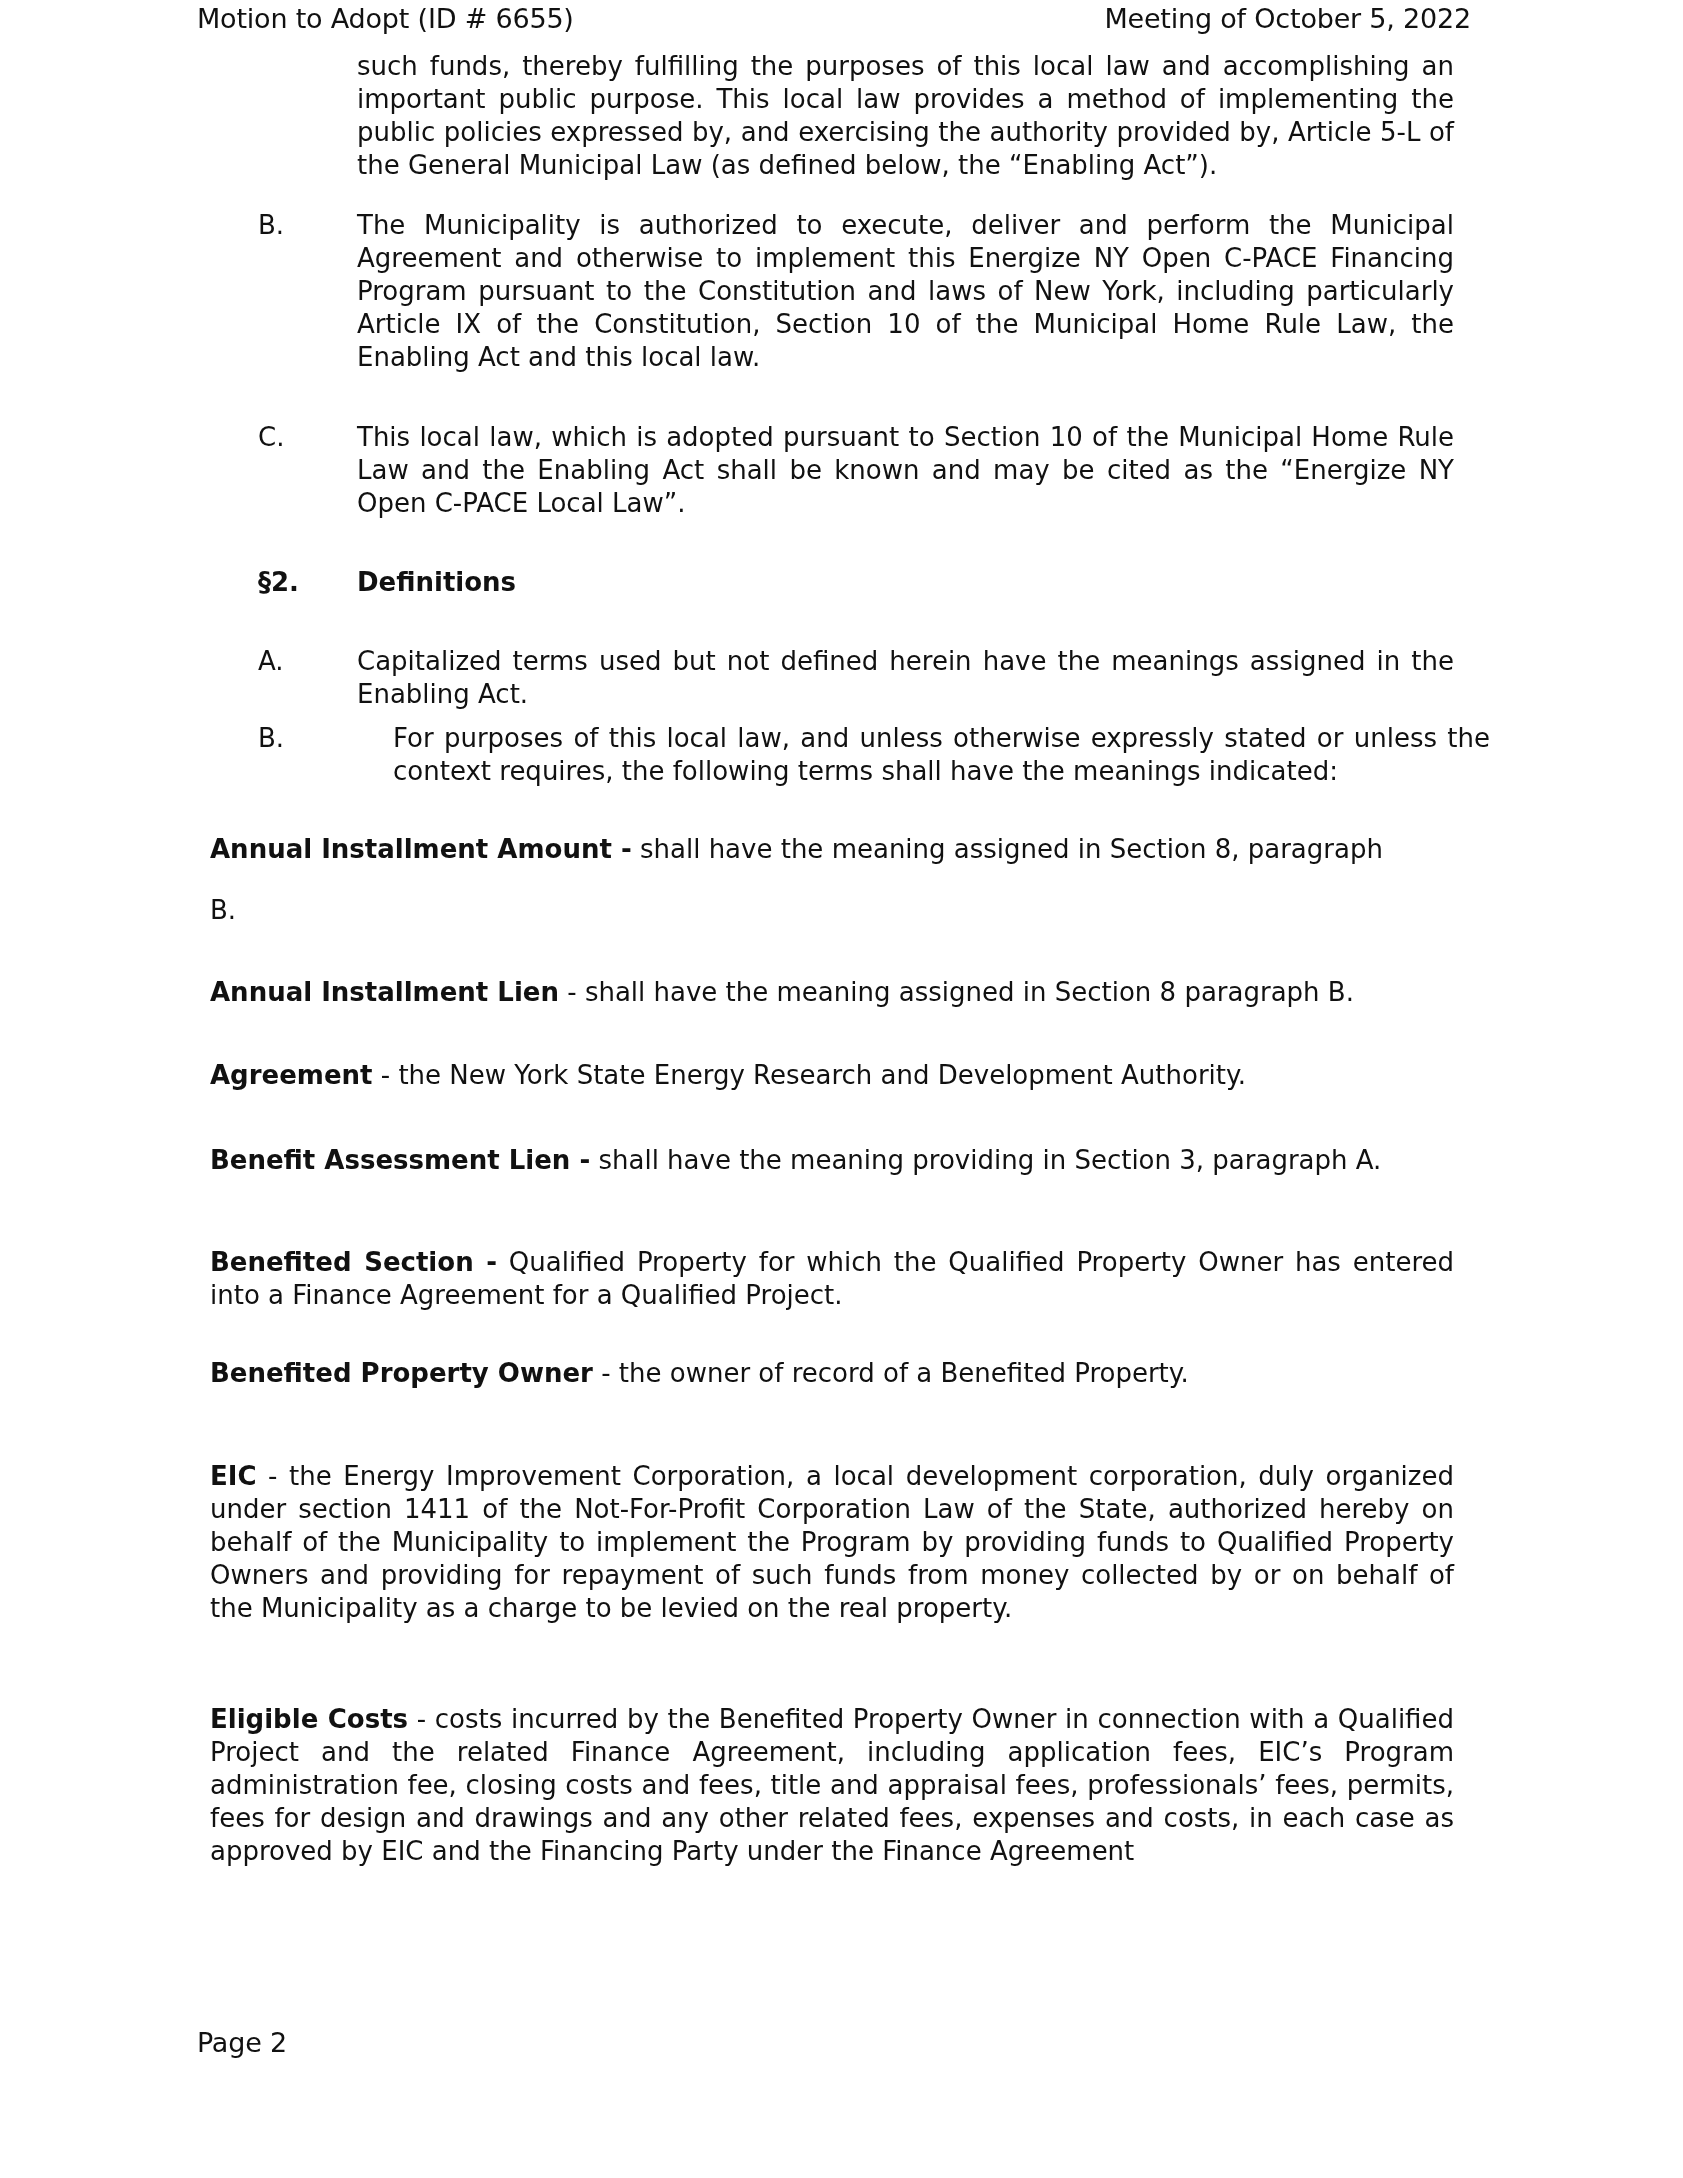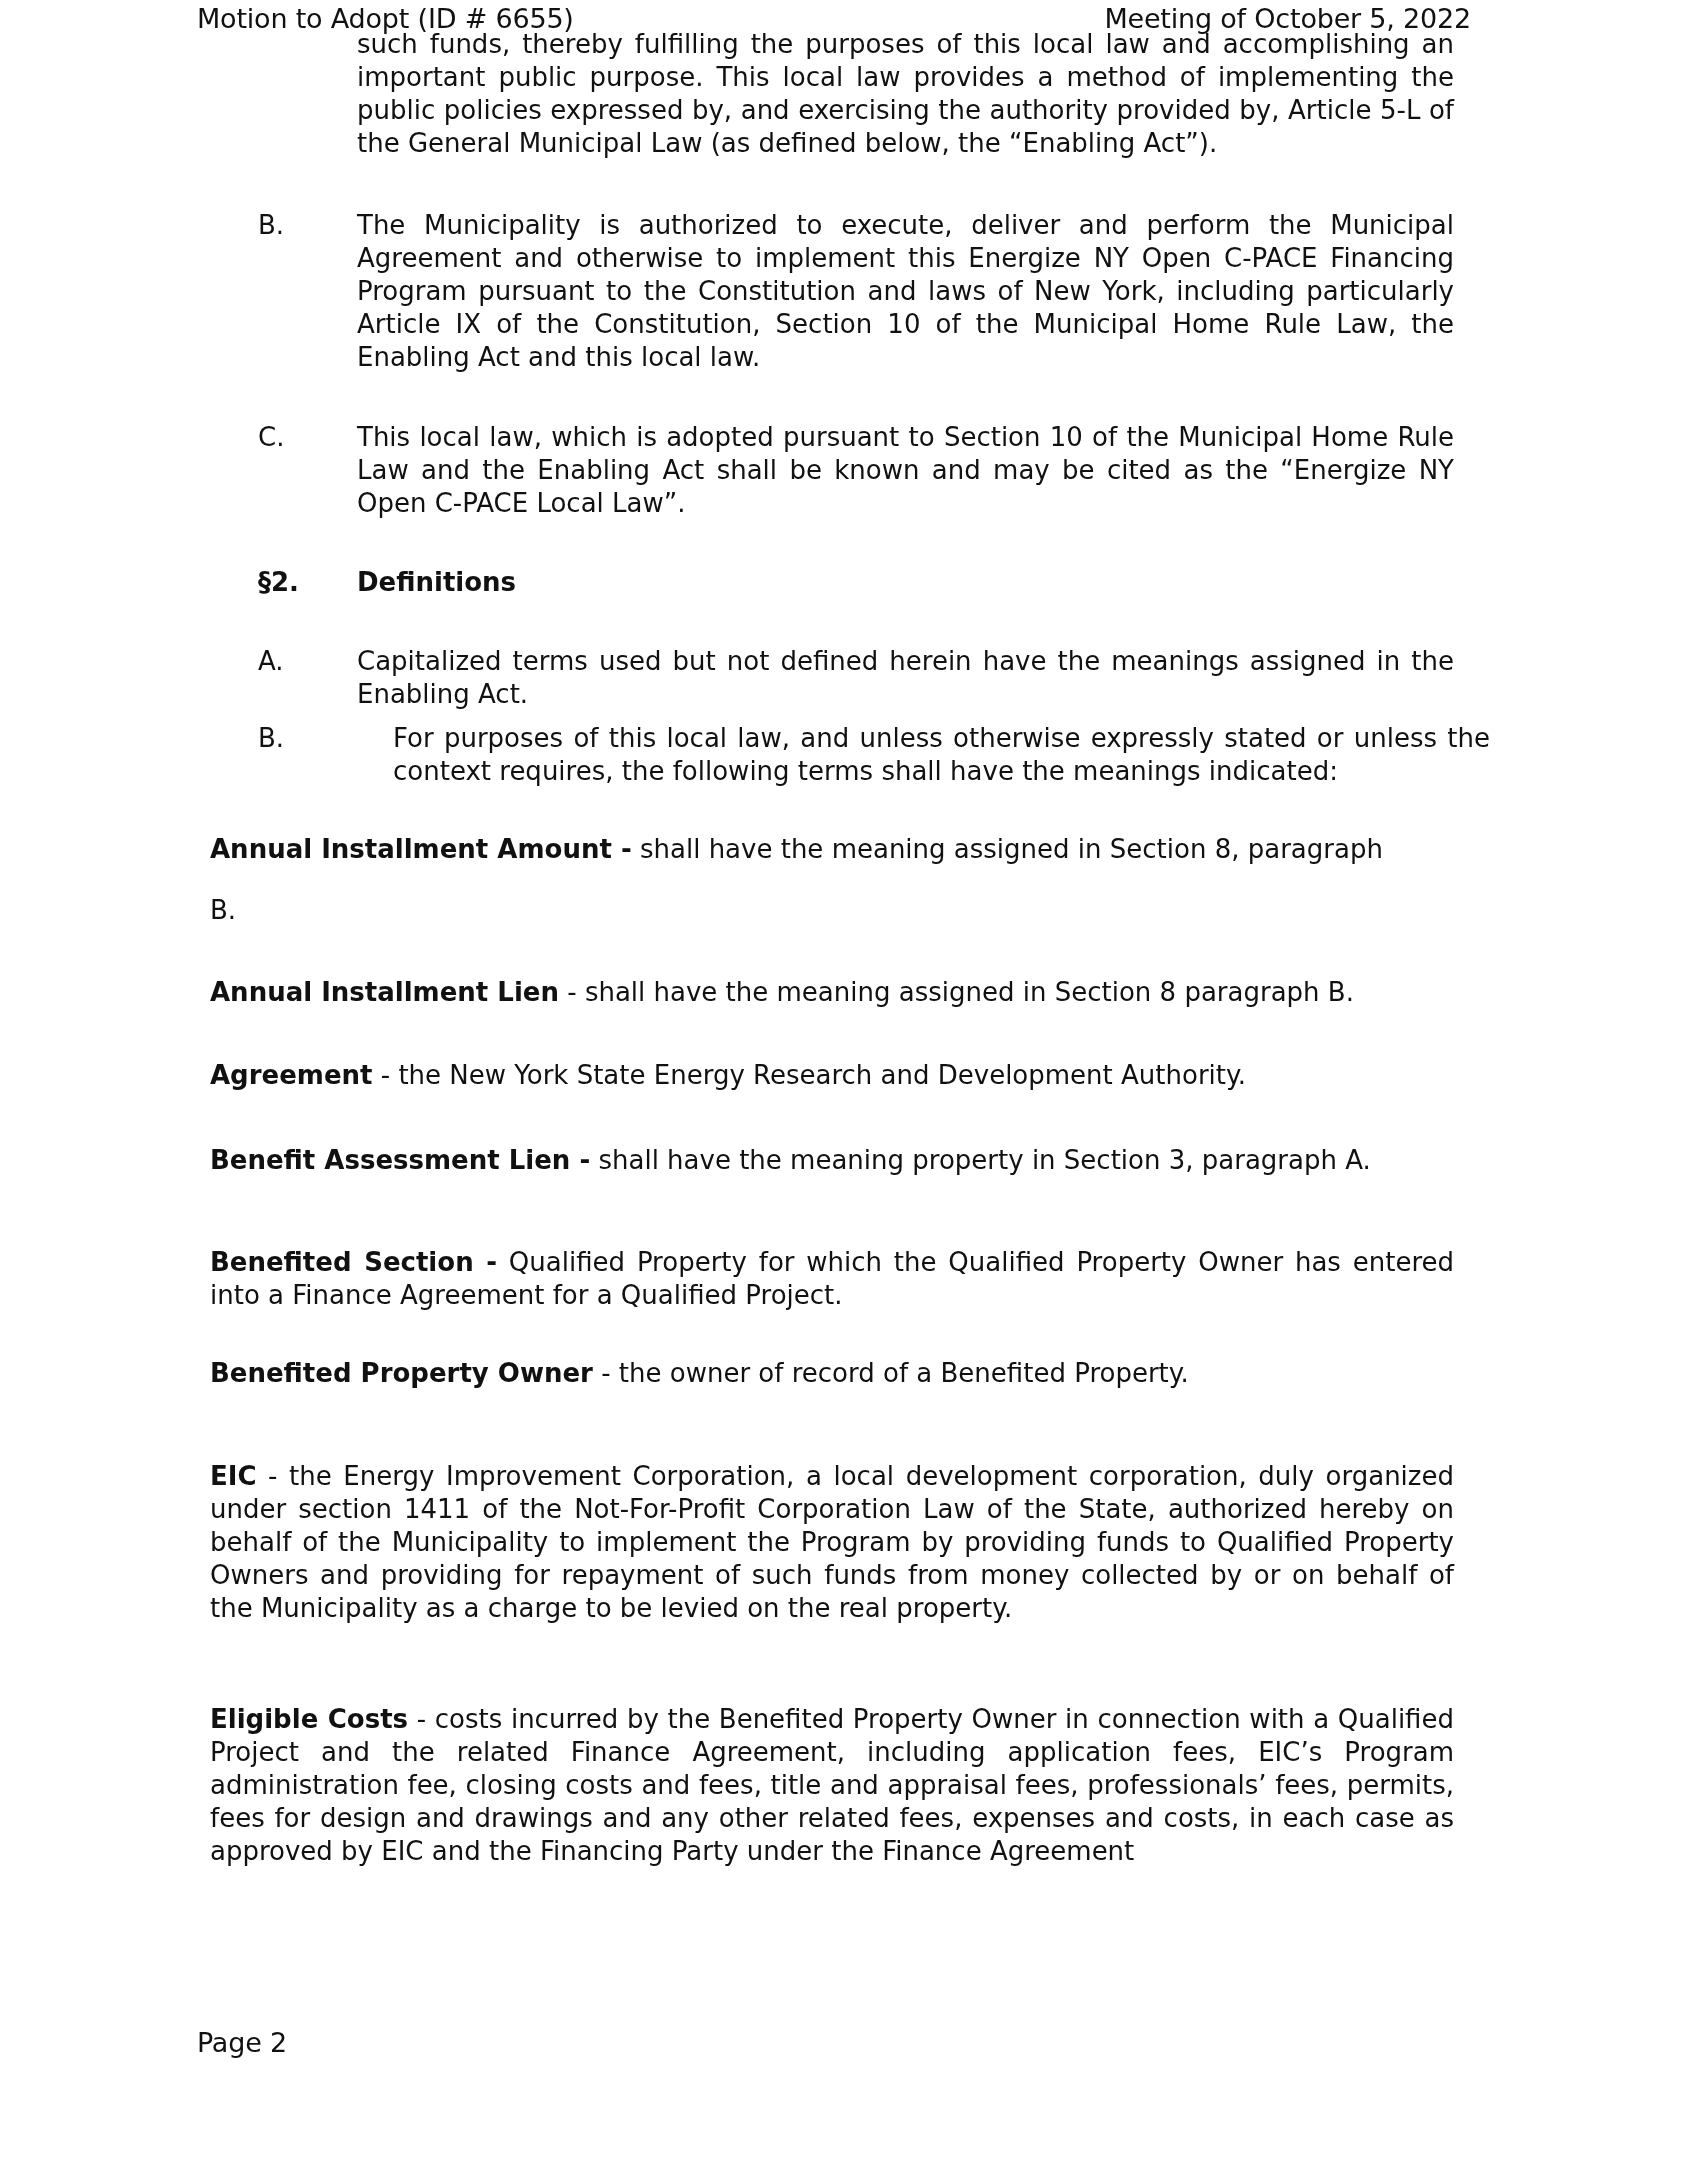"such funds, thereby fulfilling the" div.abs { top: 28px -> 50px }
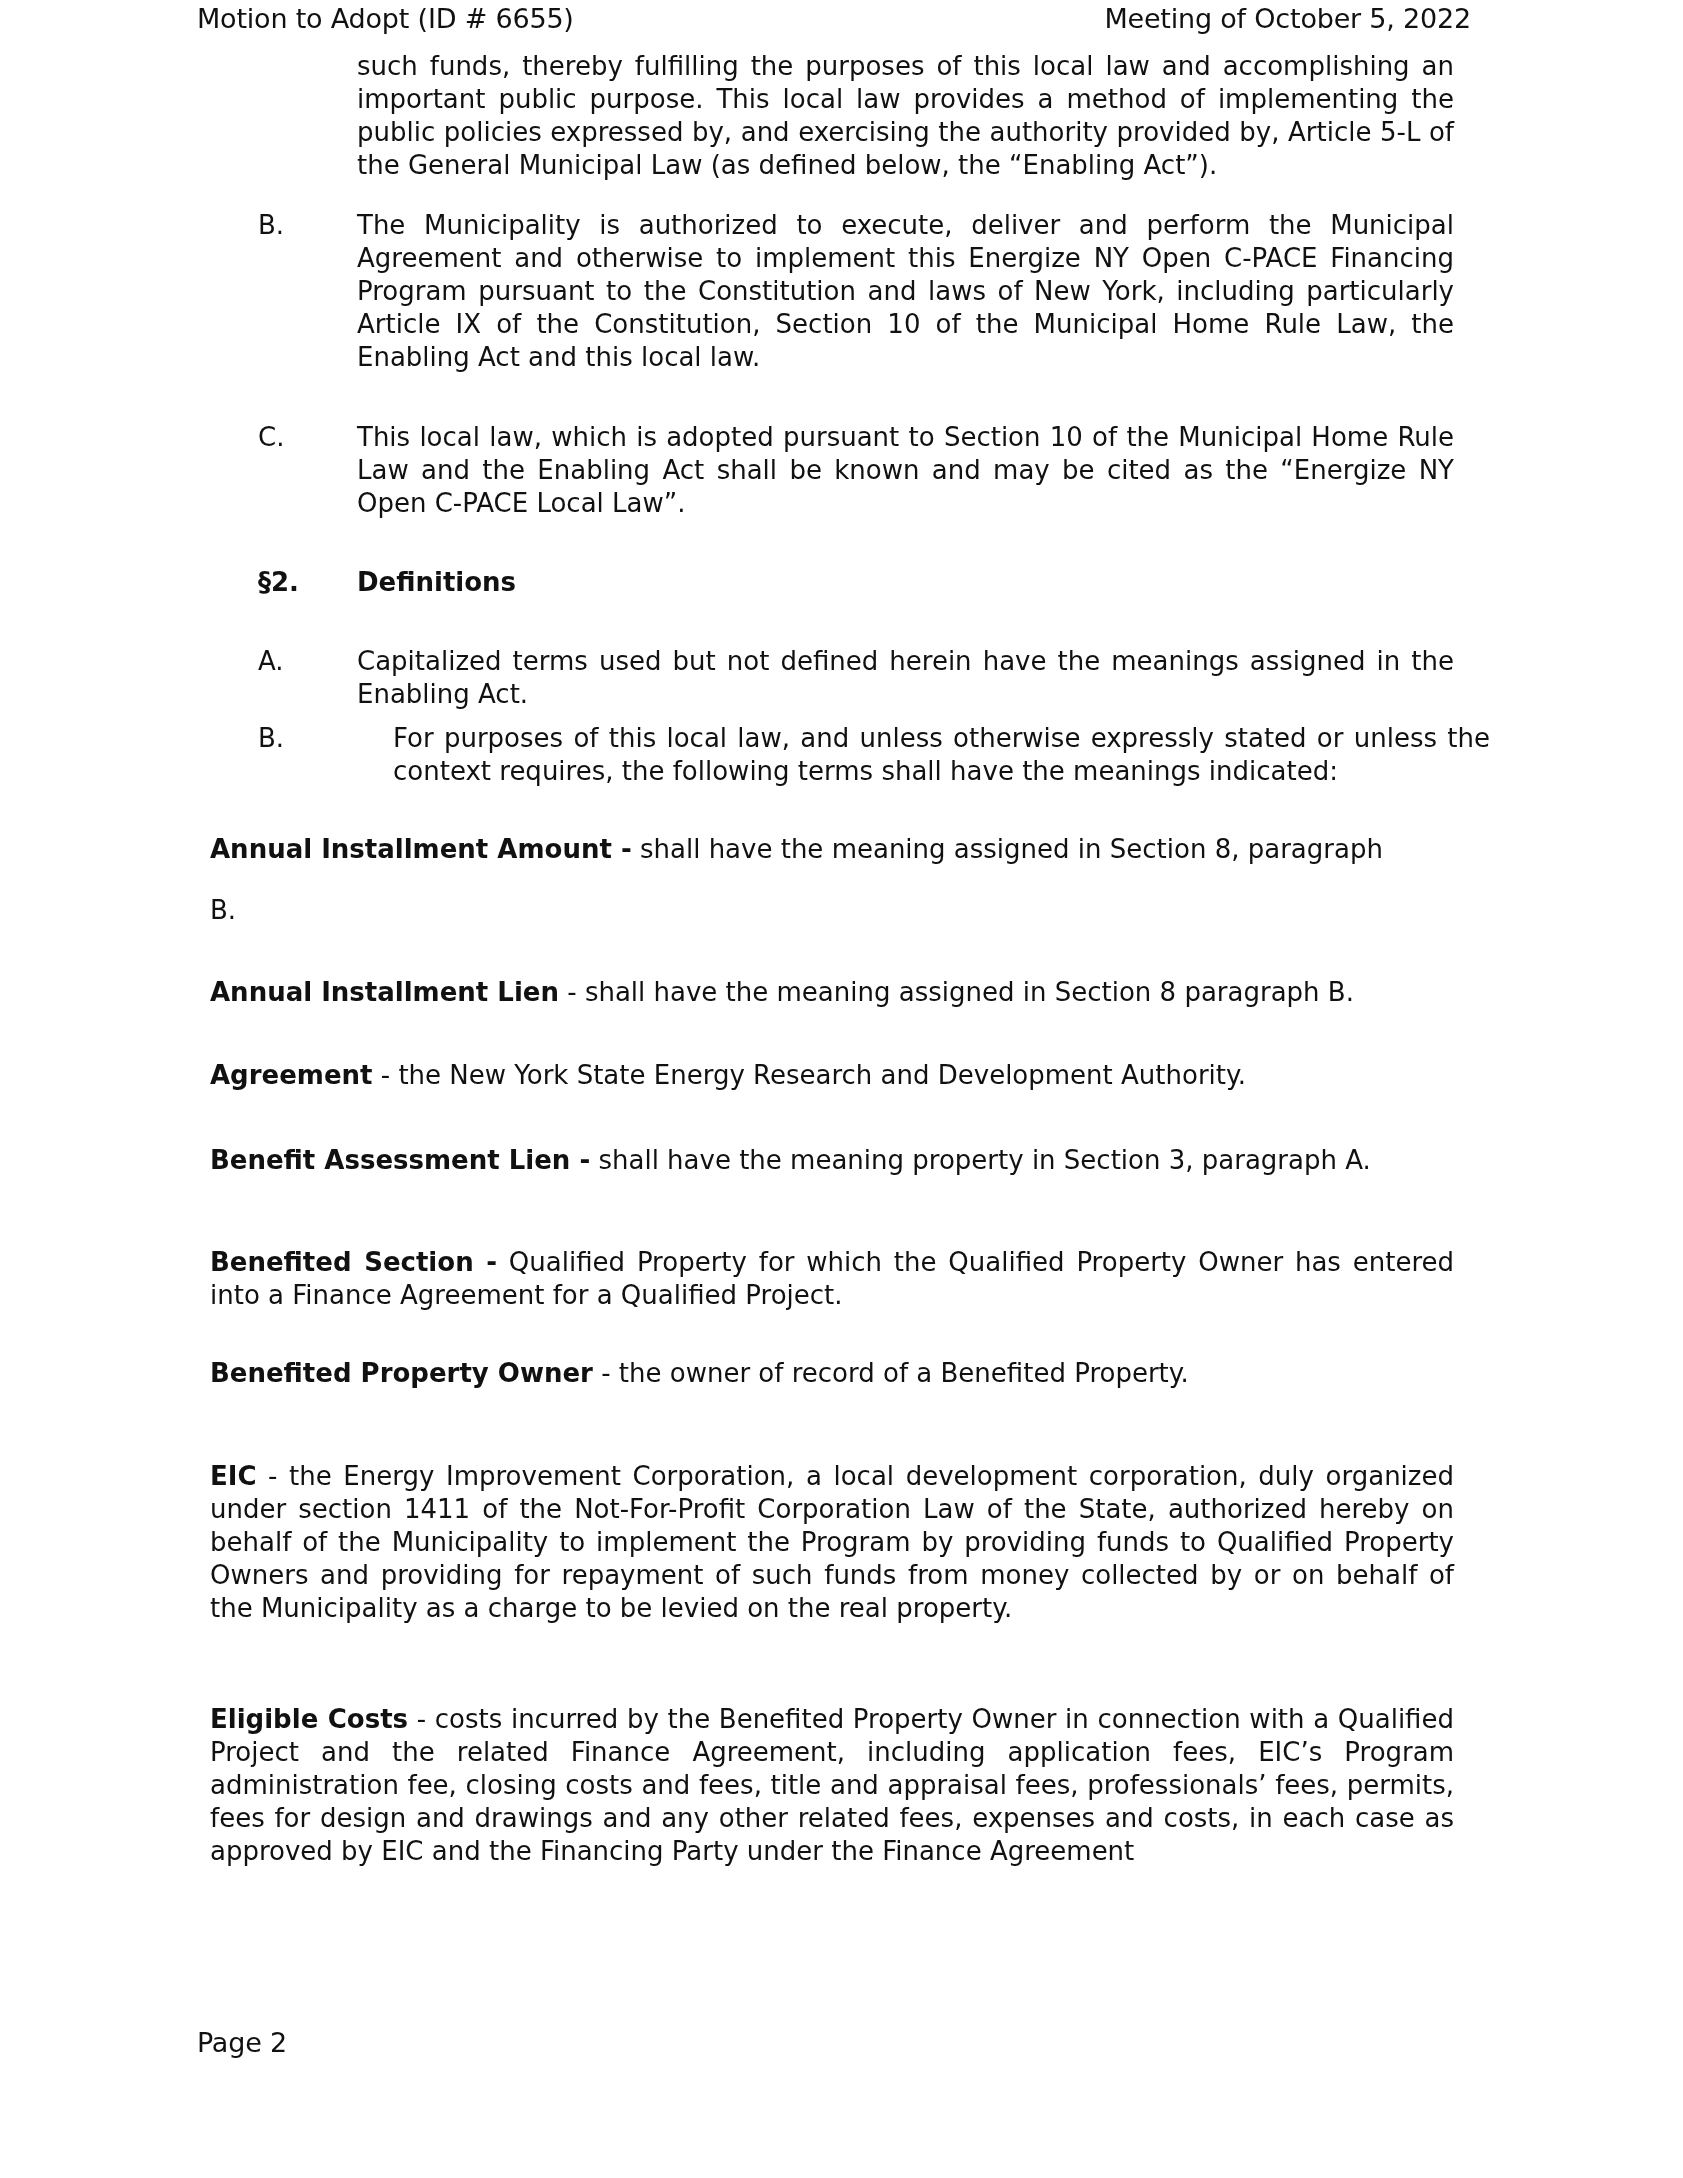"shall have the meaning property" span { text: property -> providing }
